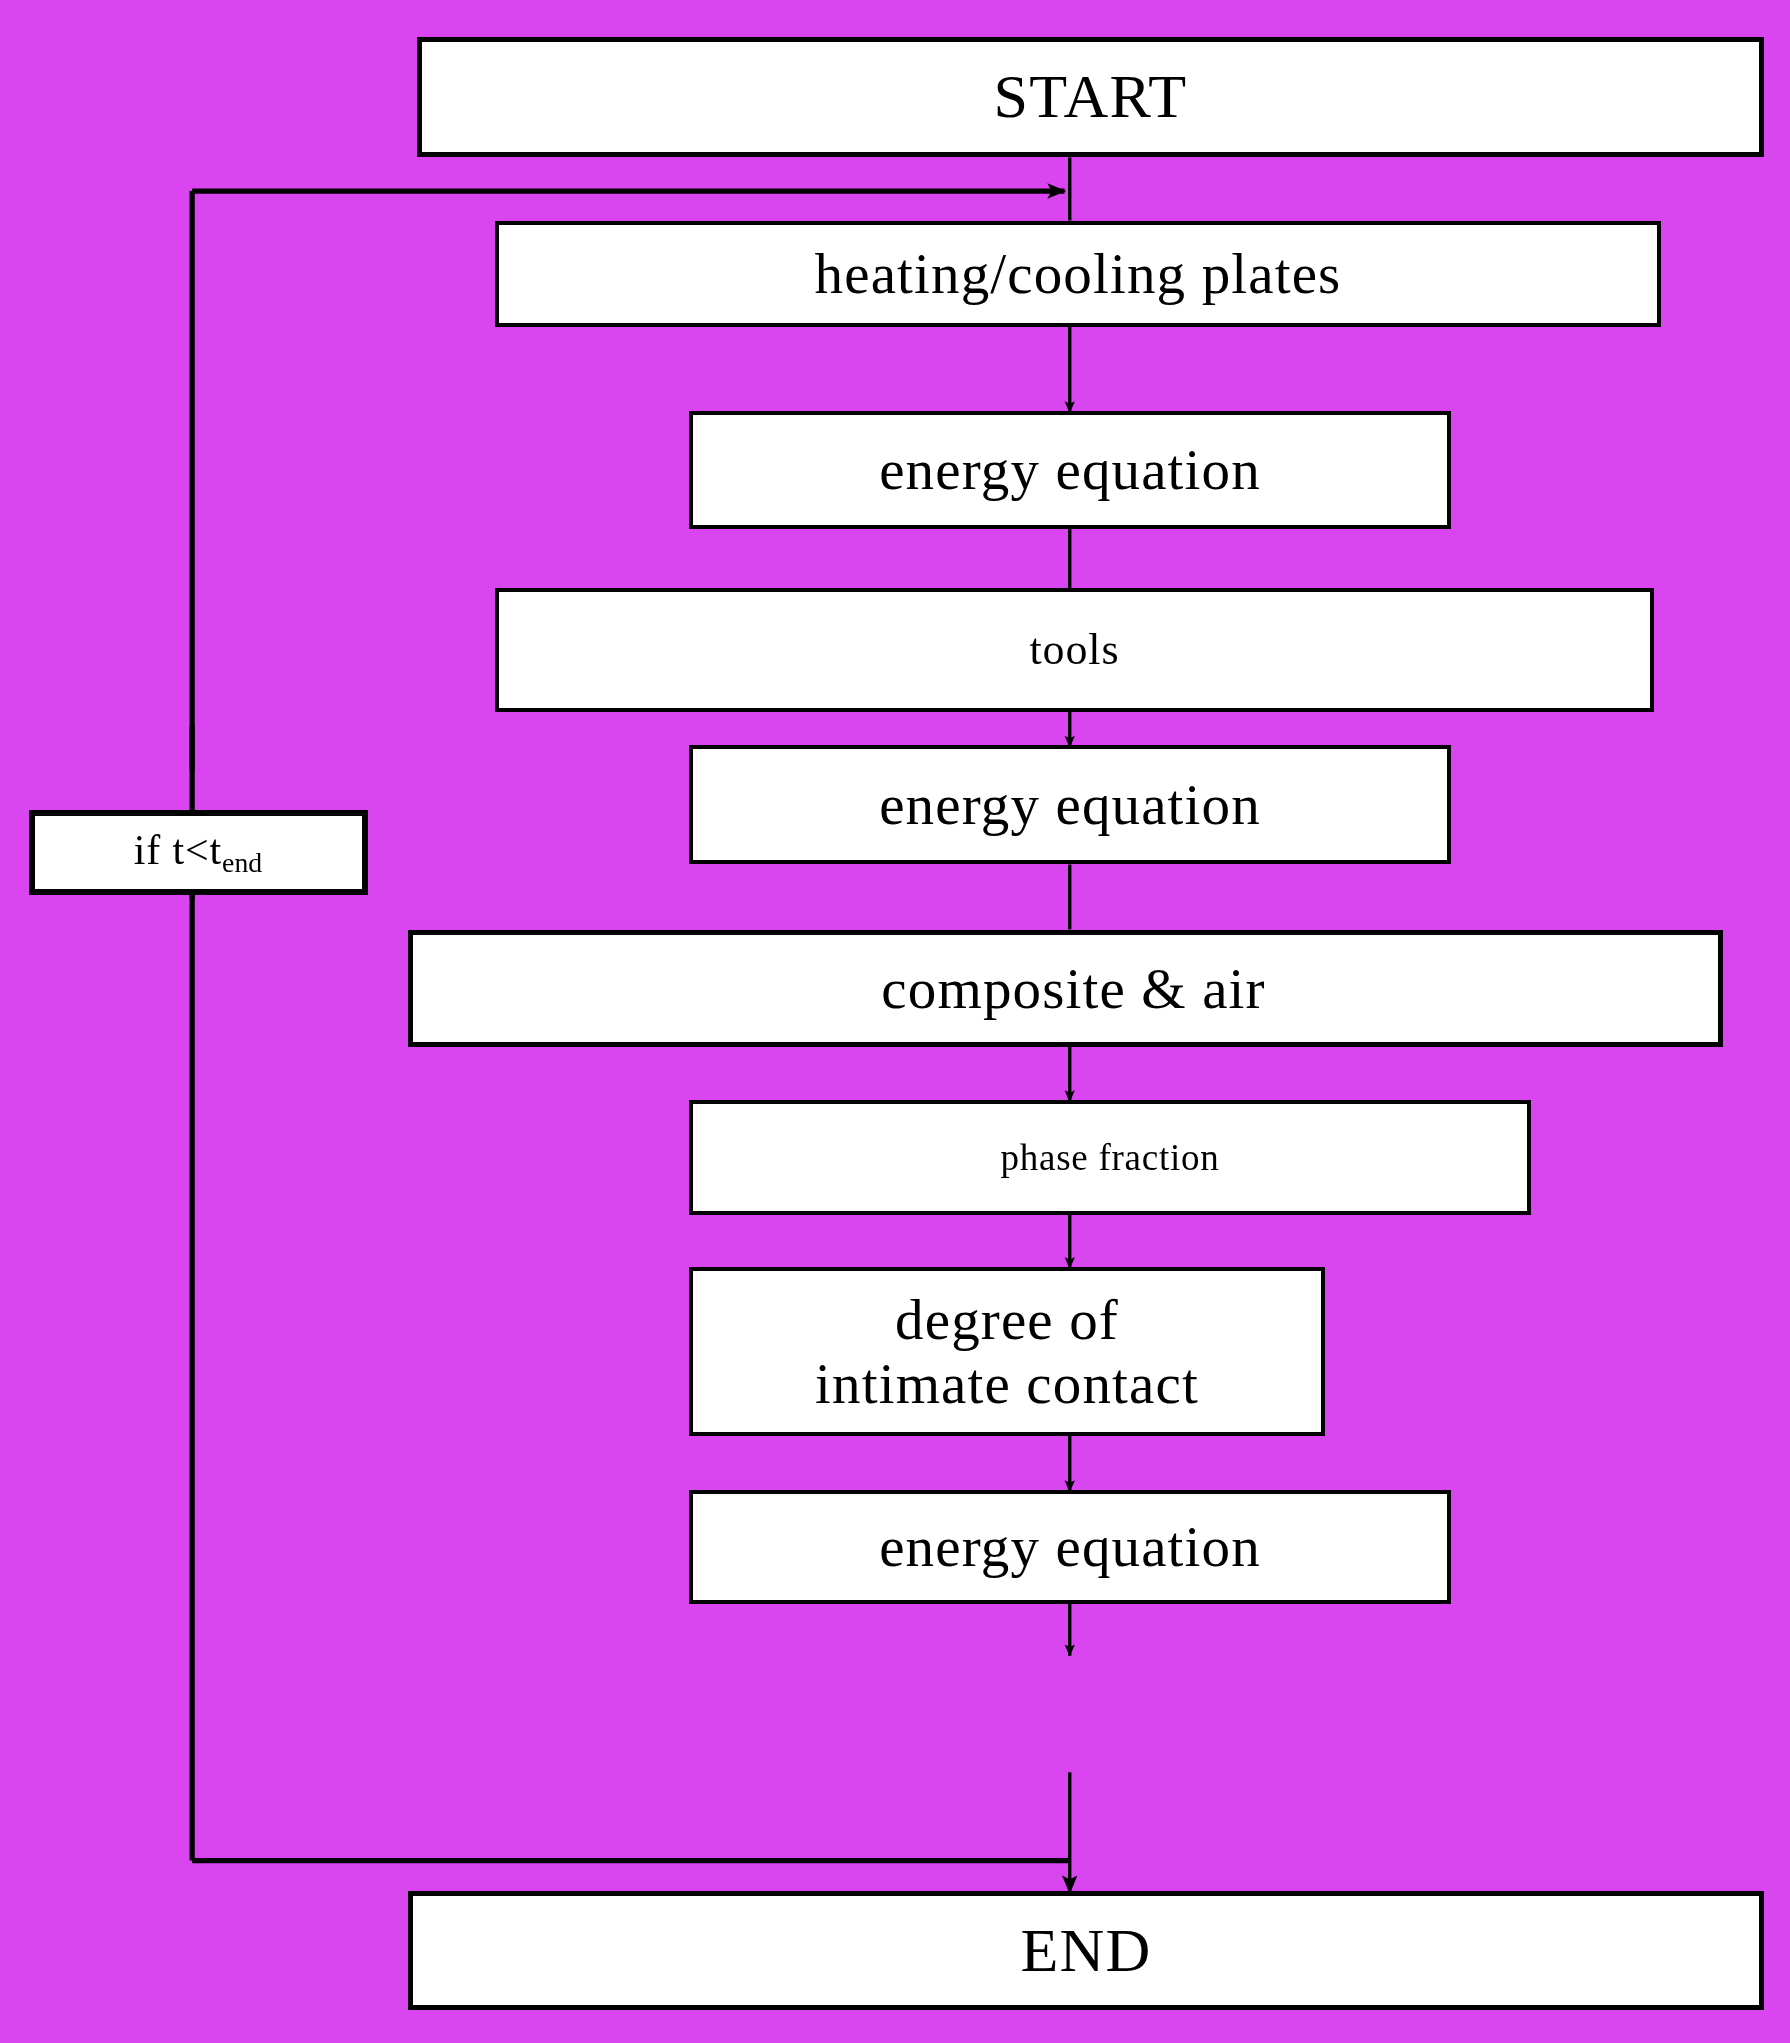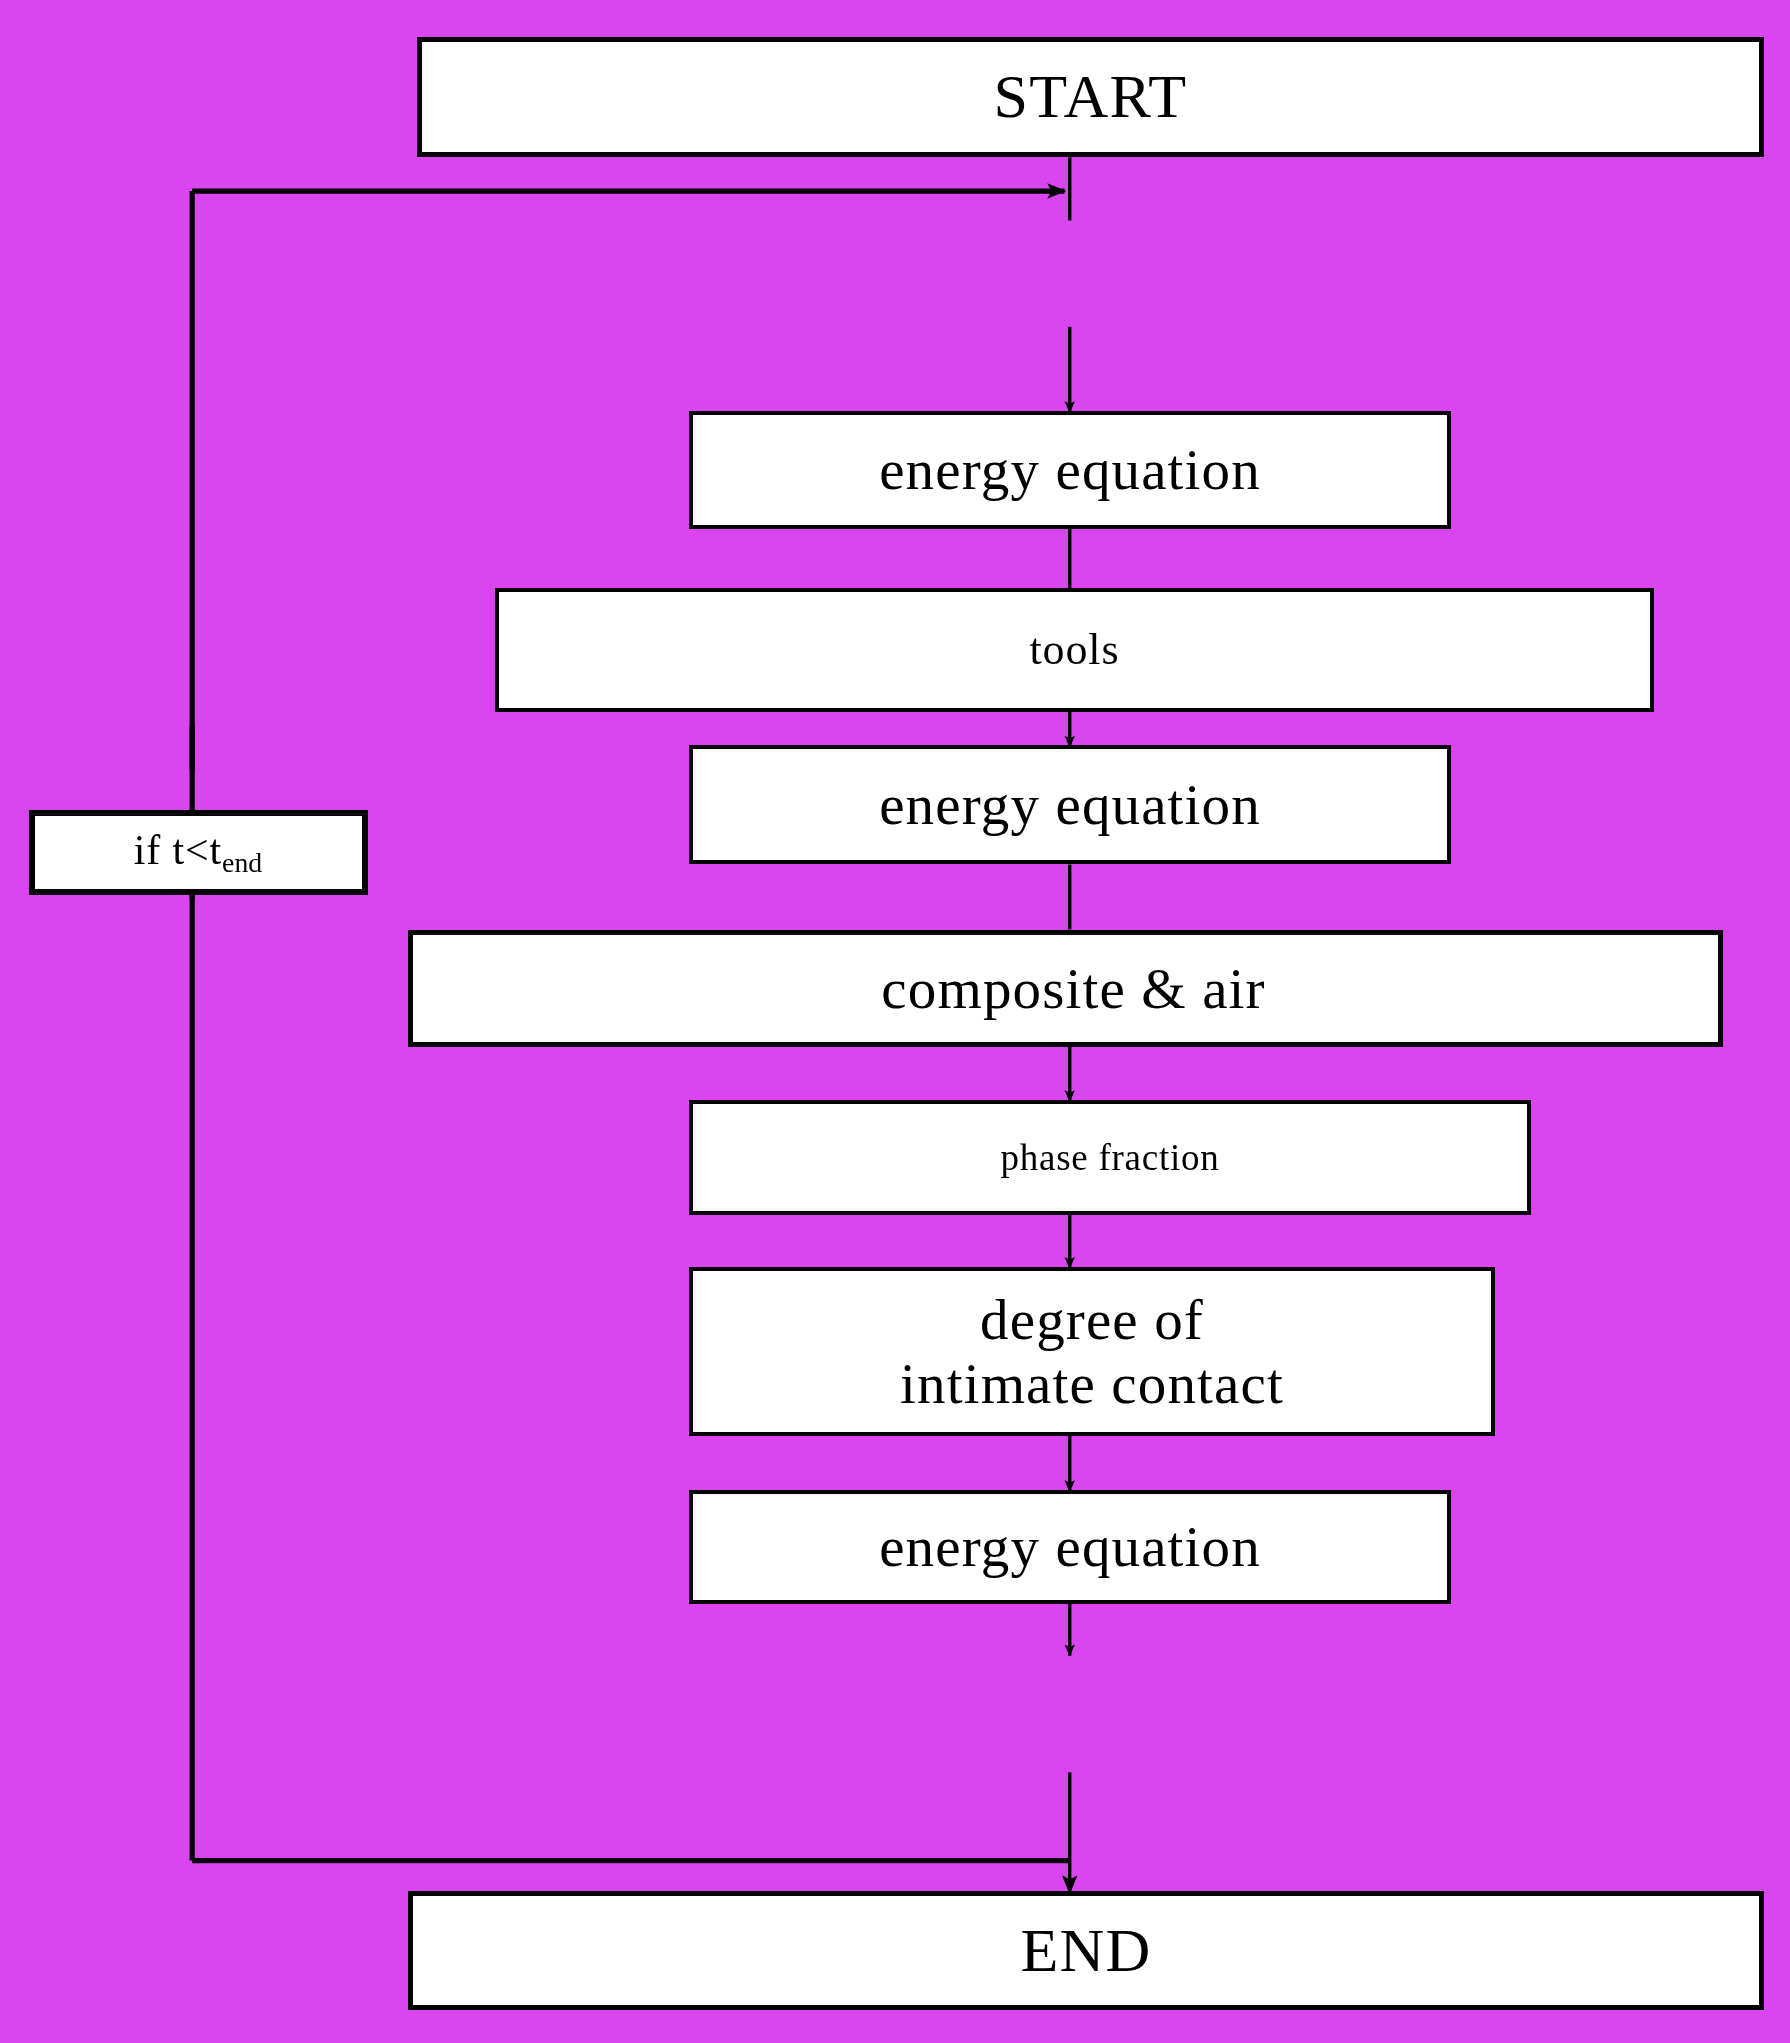"heating/cooling plates" div.node { html: none -> <div> <span>heating/cooling plates</span> </div> }
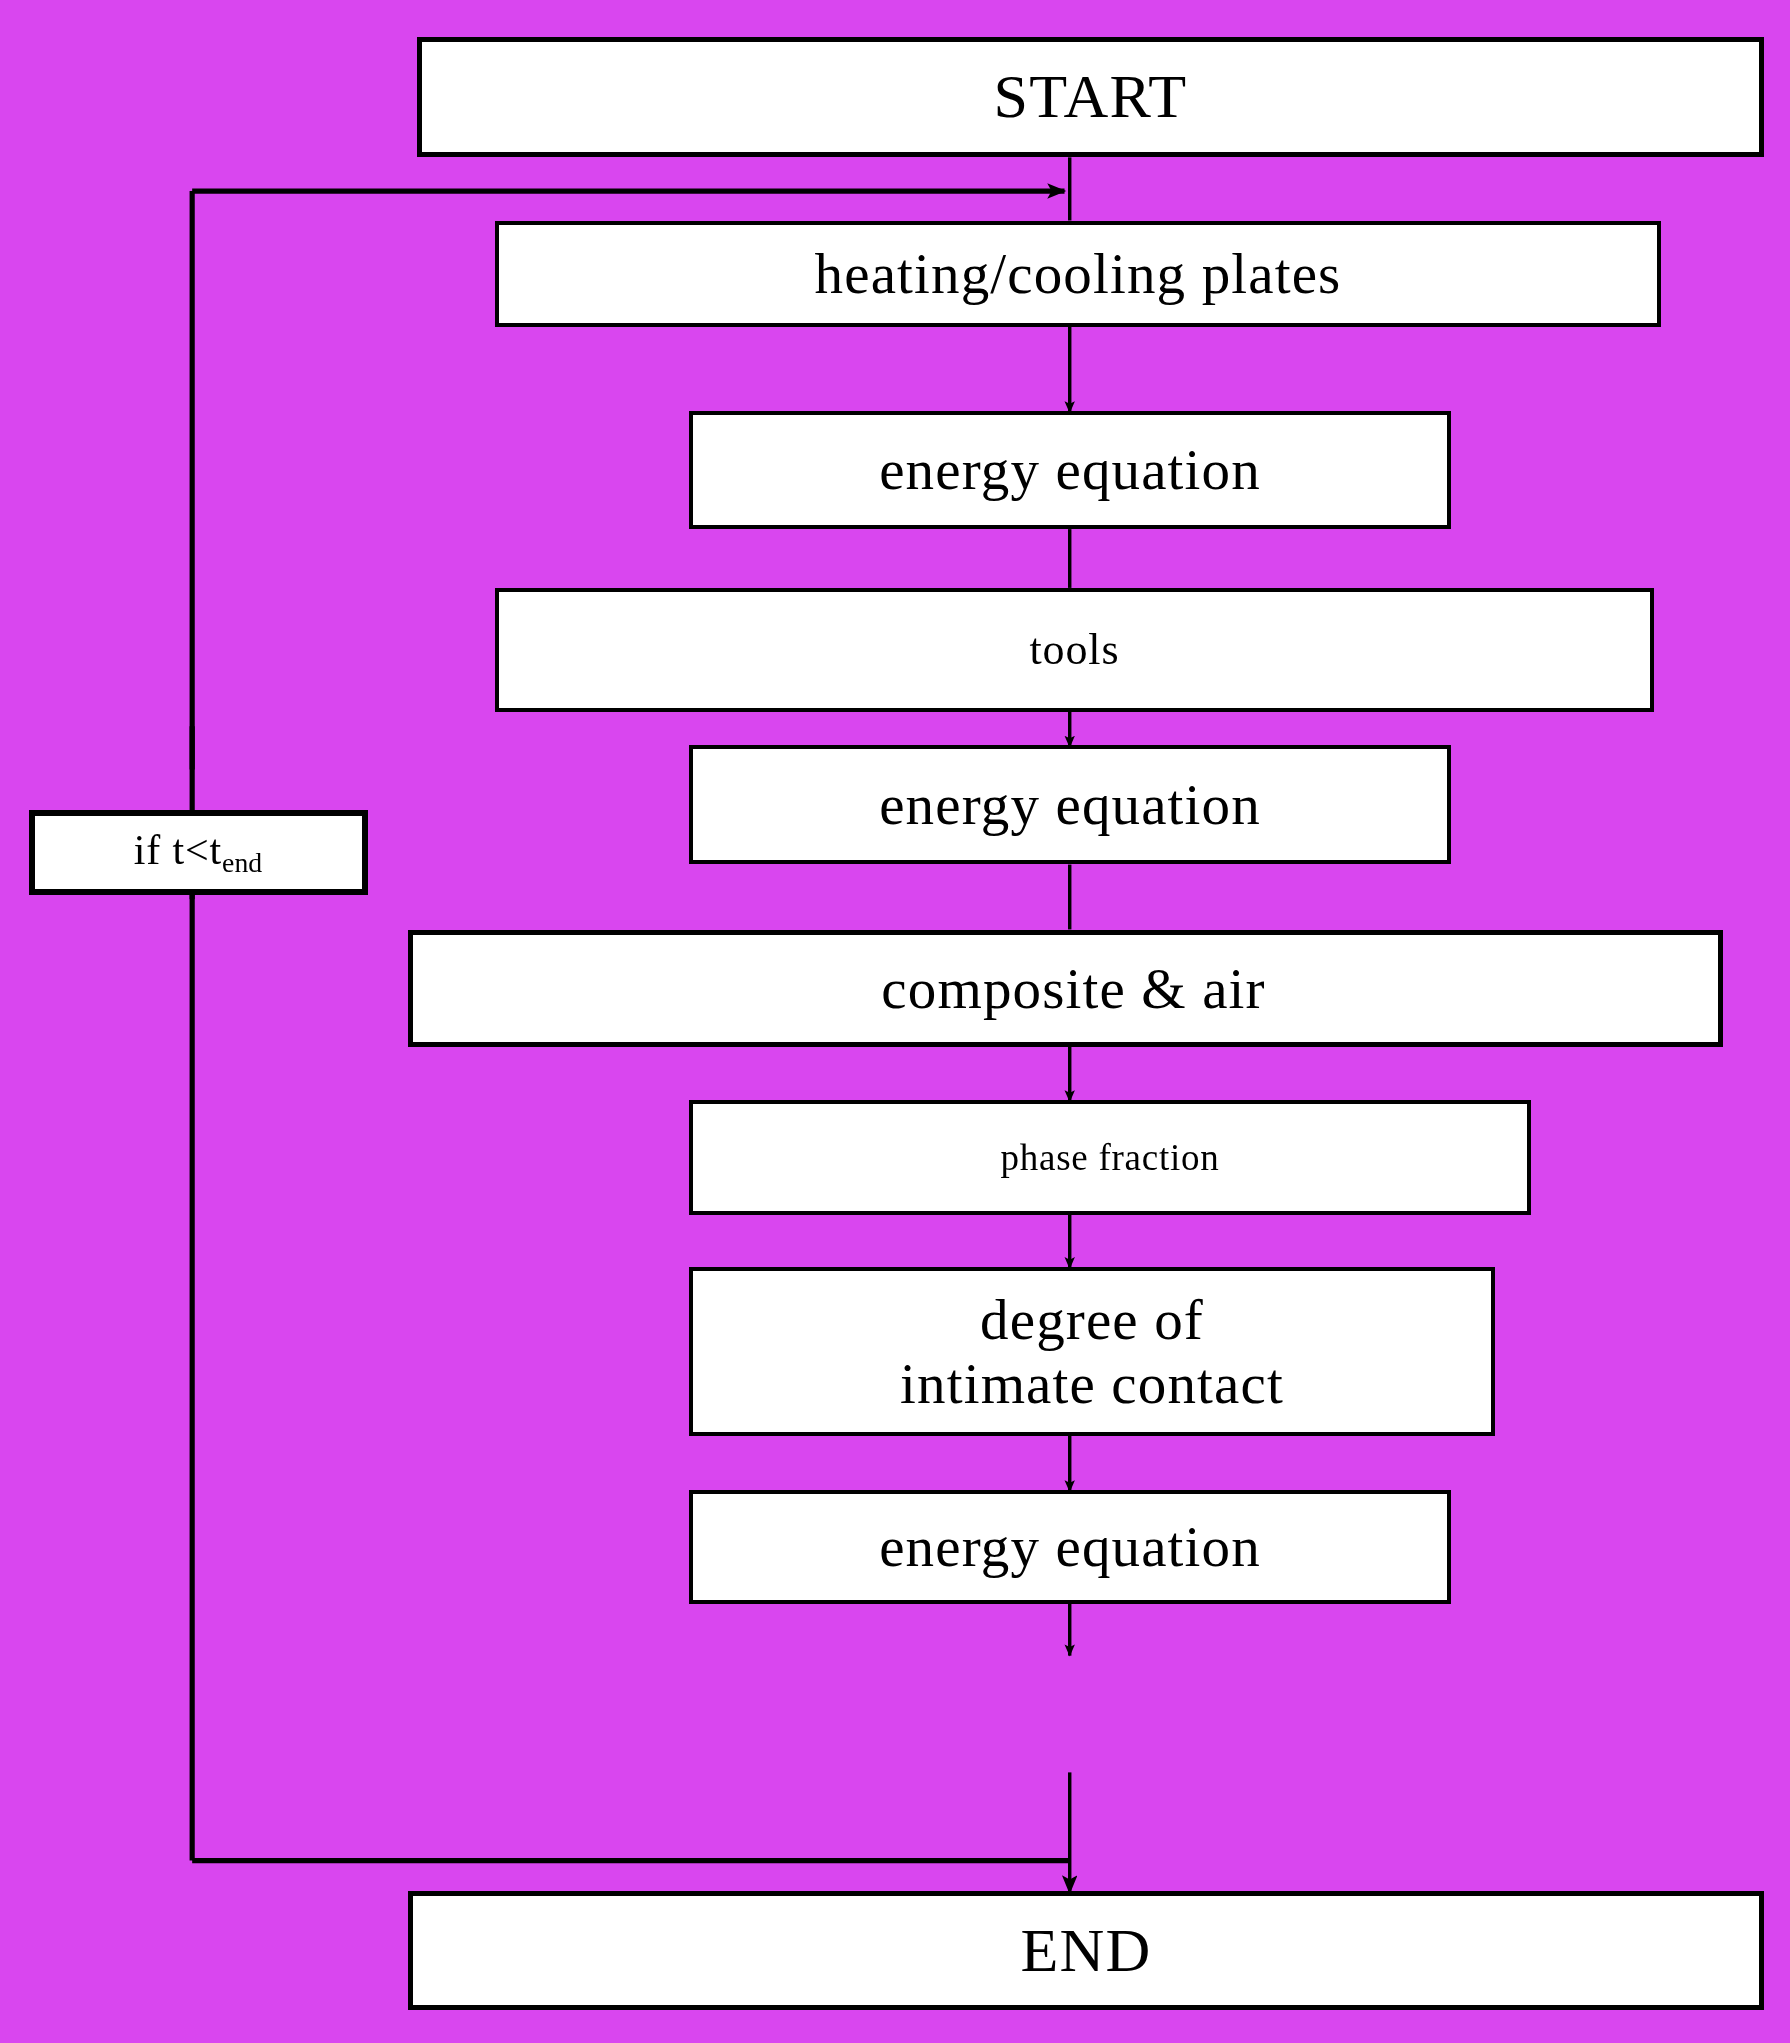"degree of" div.node { width: 806px -> 636px }
